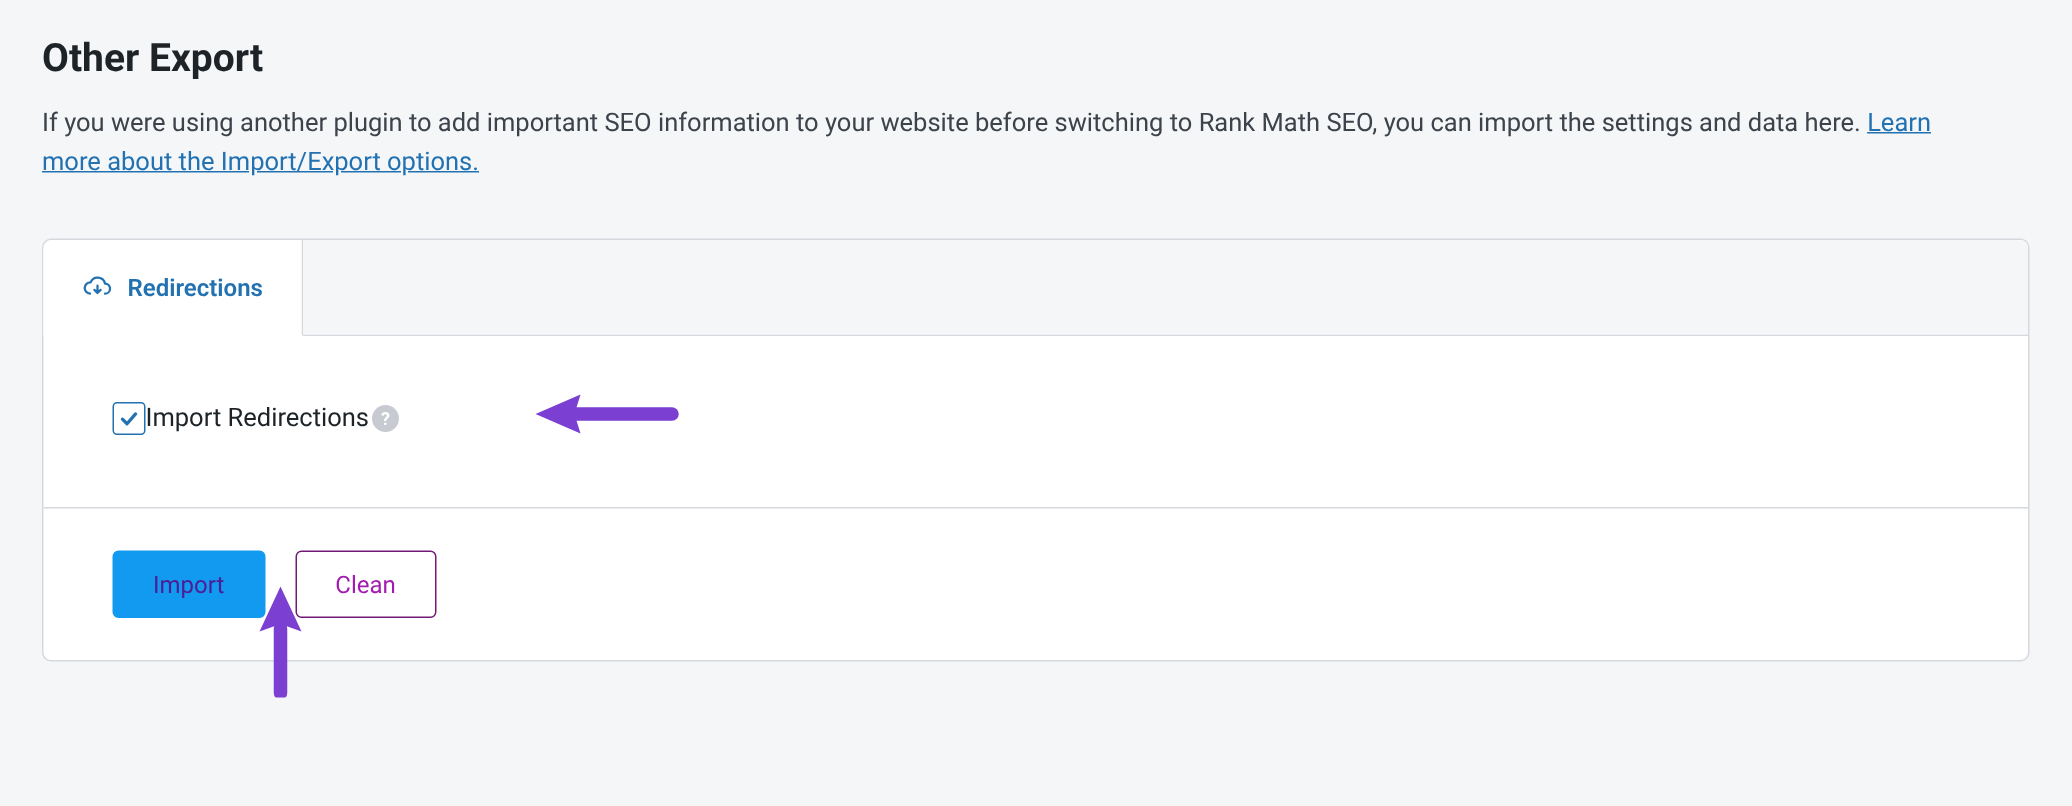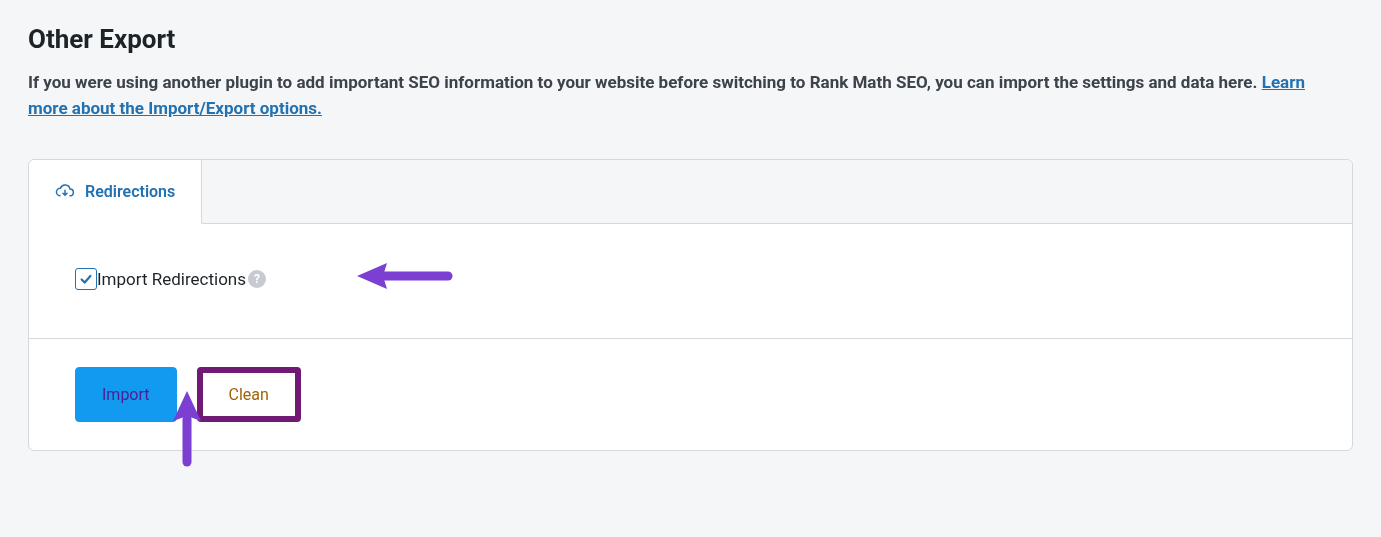"If you were using another" .page-description { font-weight: bold -> none }
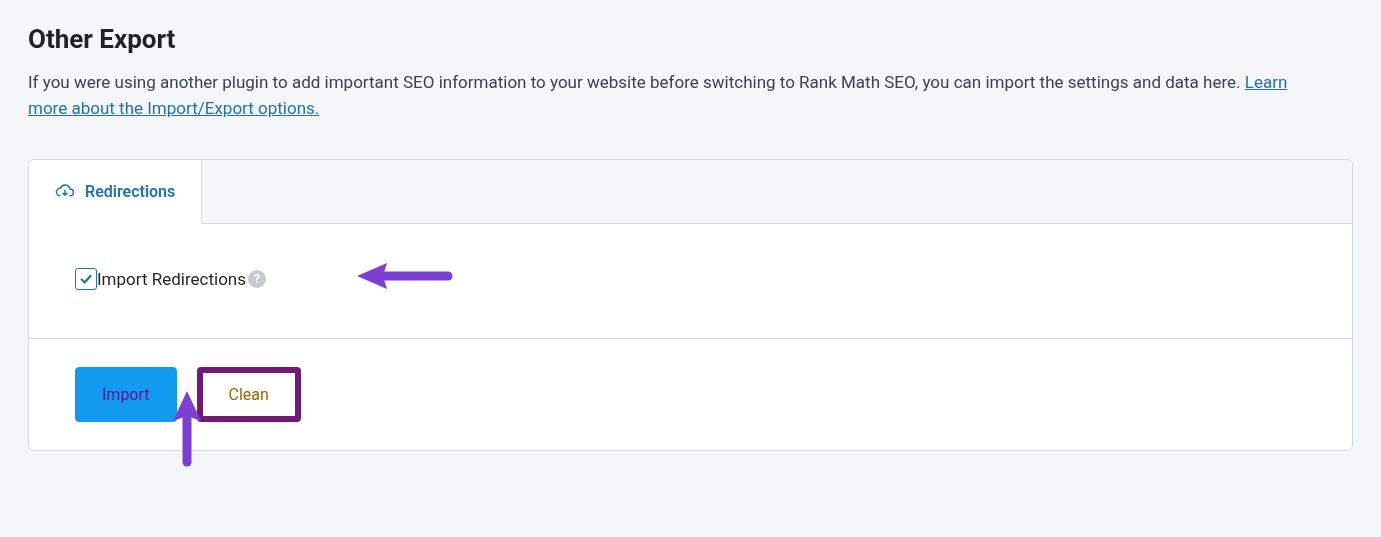"Clean" .btn-danger-outline { border: 6px solid #701a75 -> 1px solid #701a75; color: #a16207 -> #a21caf }
